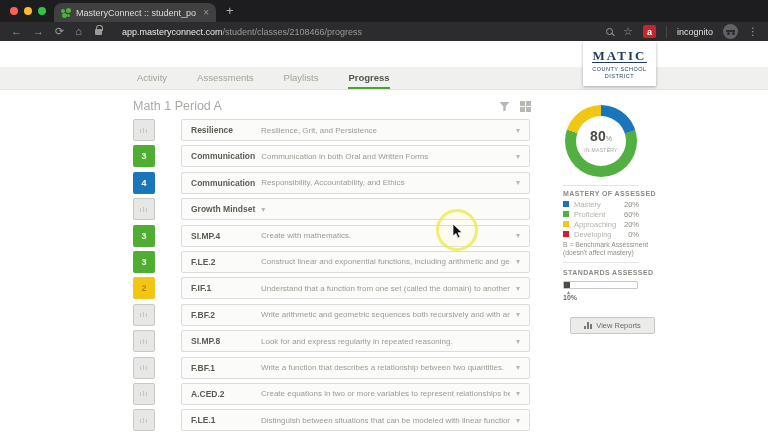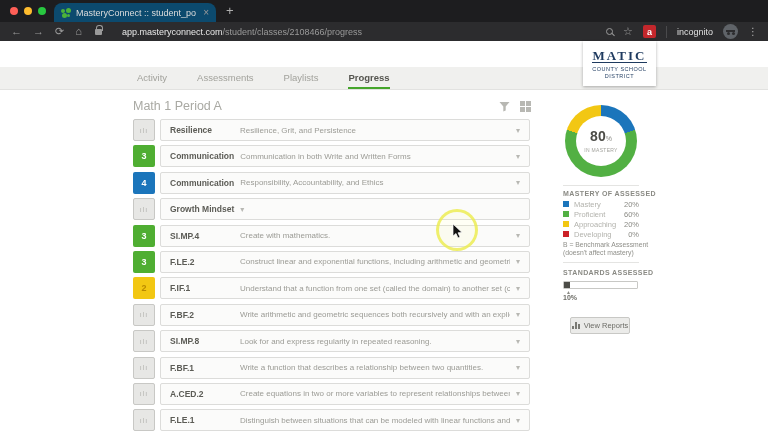"MasteryConnect :: student_po" .tab { background: #0c4a6e -> #404040 }
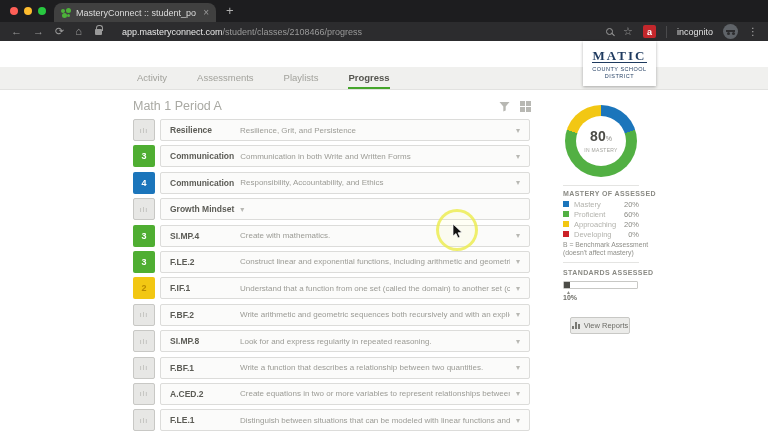"Resilience" .srow { gap: none -> 21px }
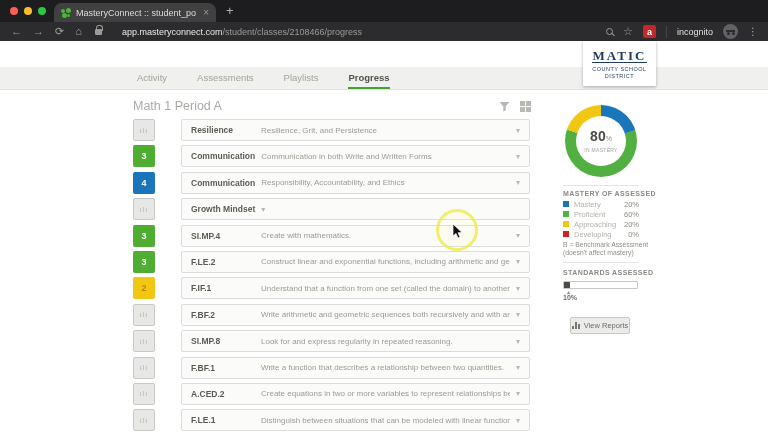"Communication in both Write and" span.desc { text: Write -> Oral }
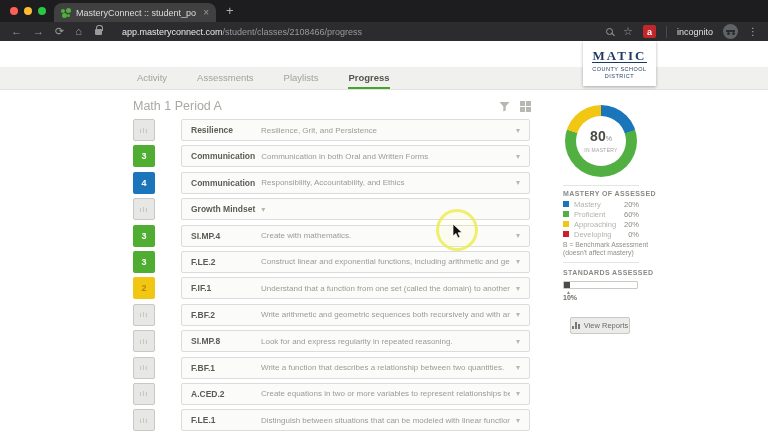"View Reports" .vr-btn { width: 60px -> 85px }
